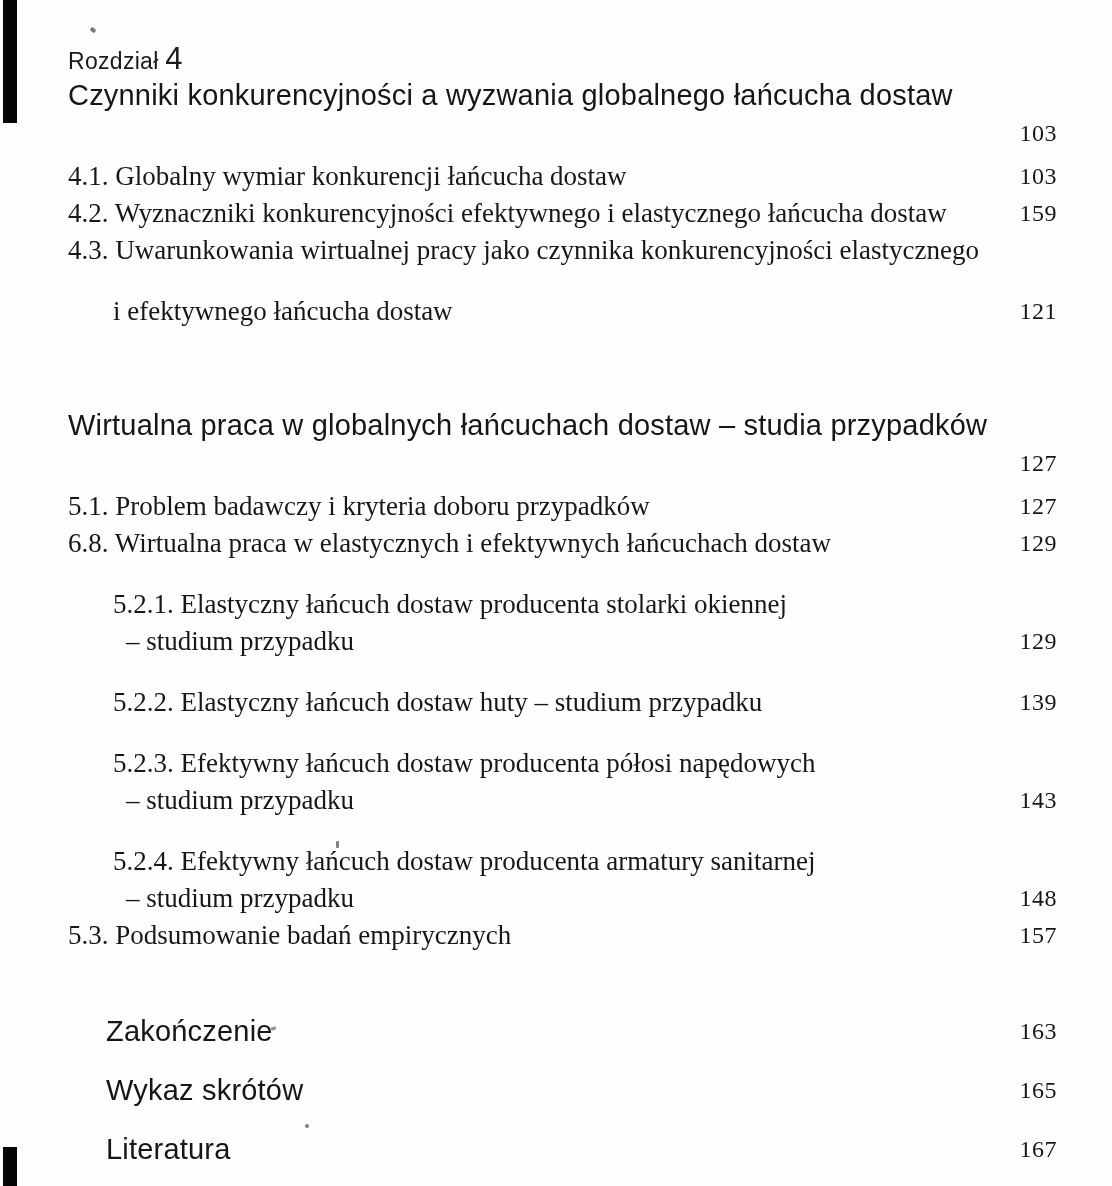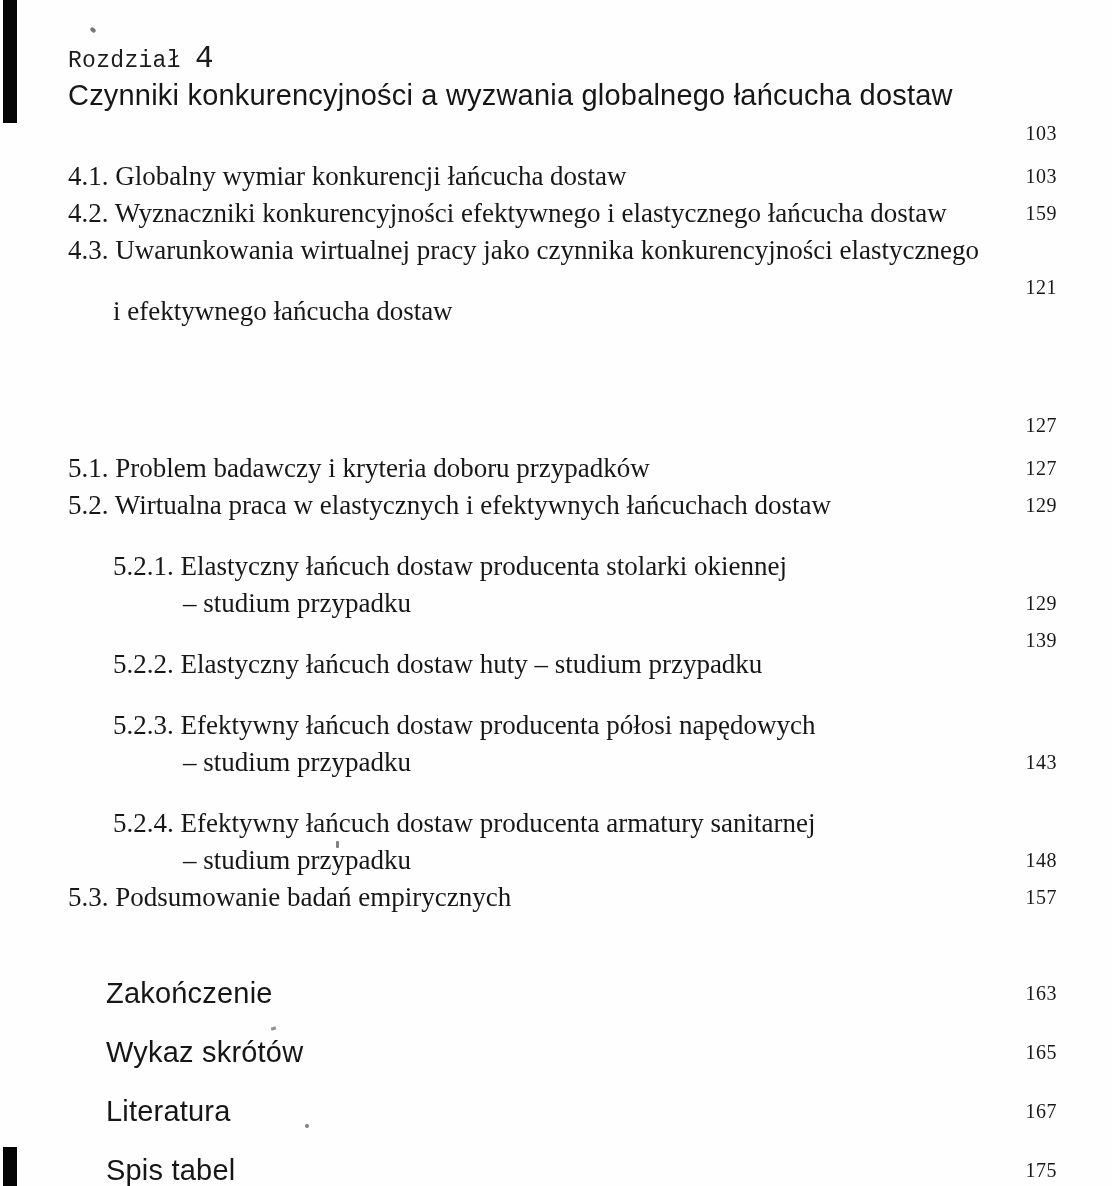"Rozdział 4" .ch-label { font-family: Liberation Mono, monospace -> Liberation Sans, sans-serif }
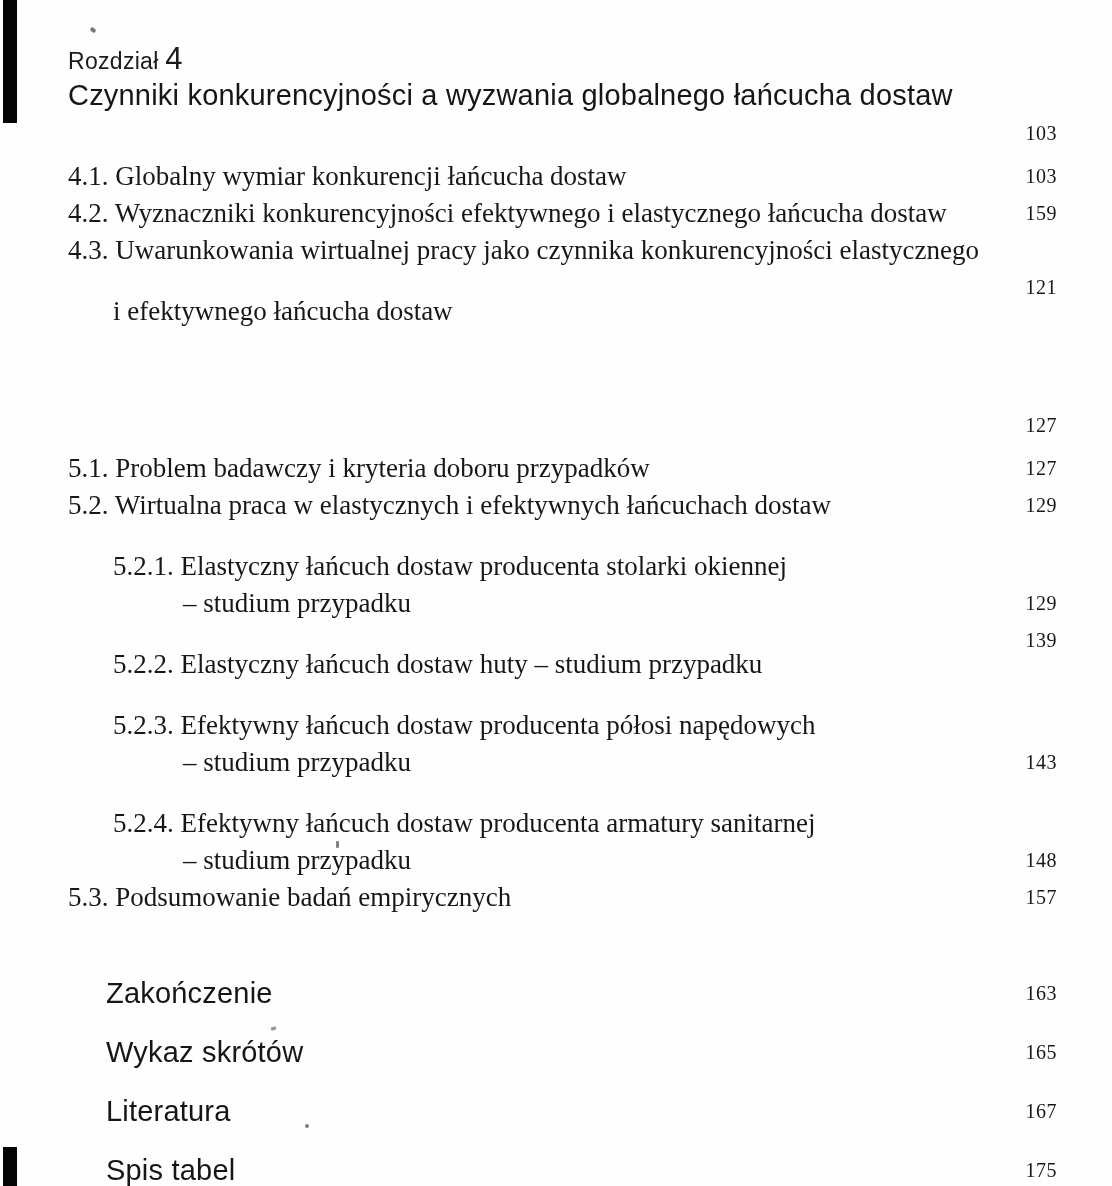"103" .pagenum { font-size: 20px -> 24px }
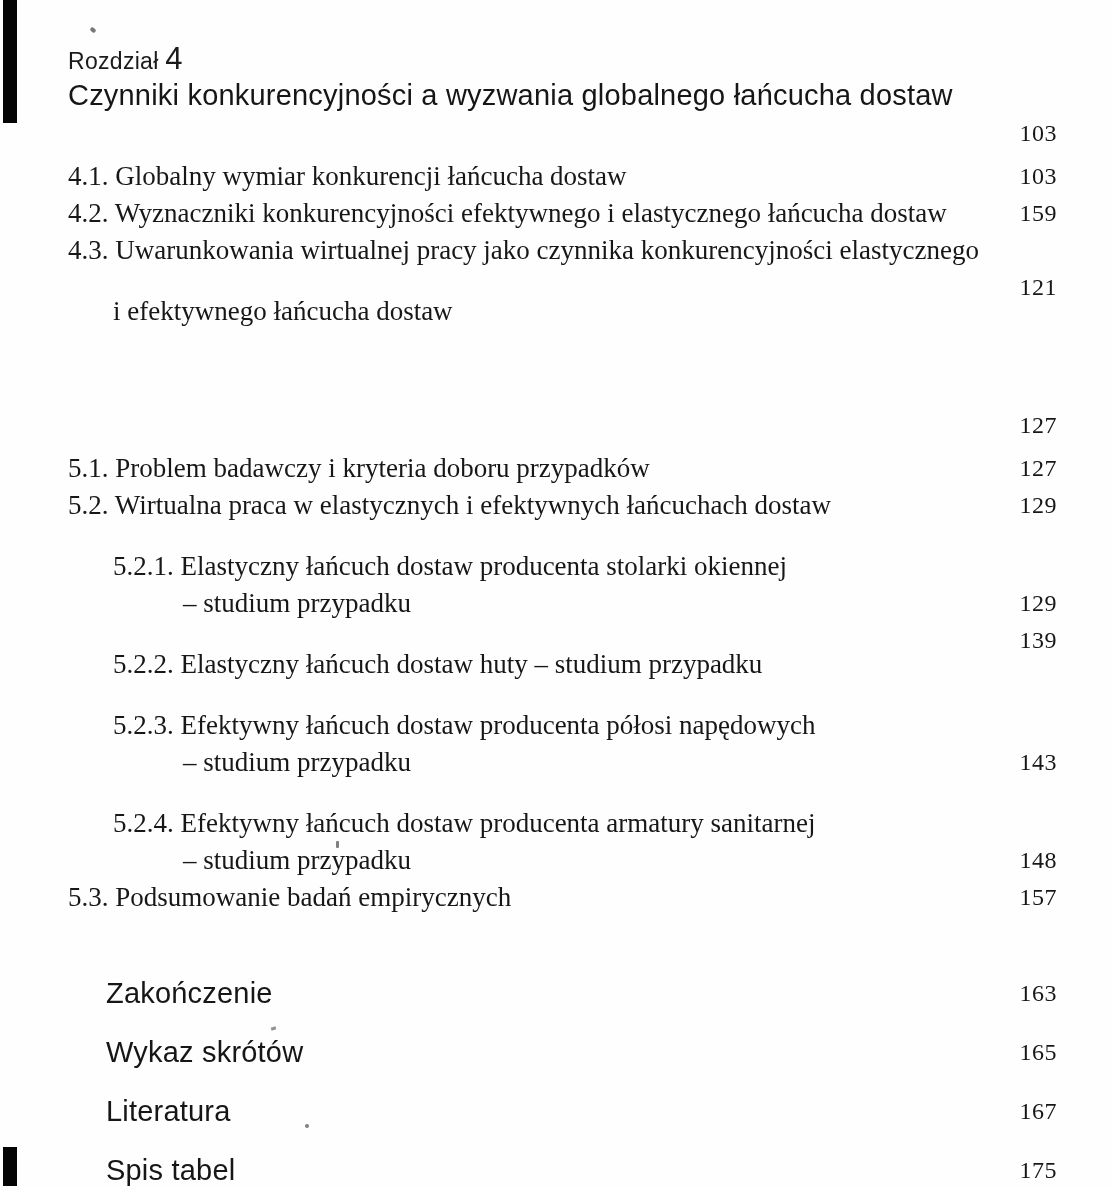"4.1. Globalny wymiar konkurencji" .row { align-items: flex-start -> flex-end }
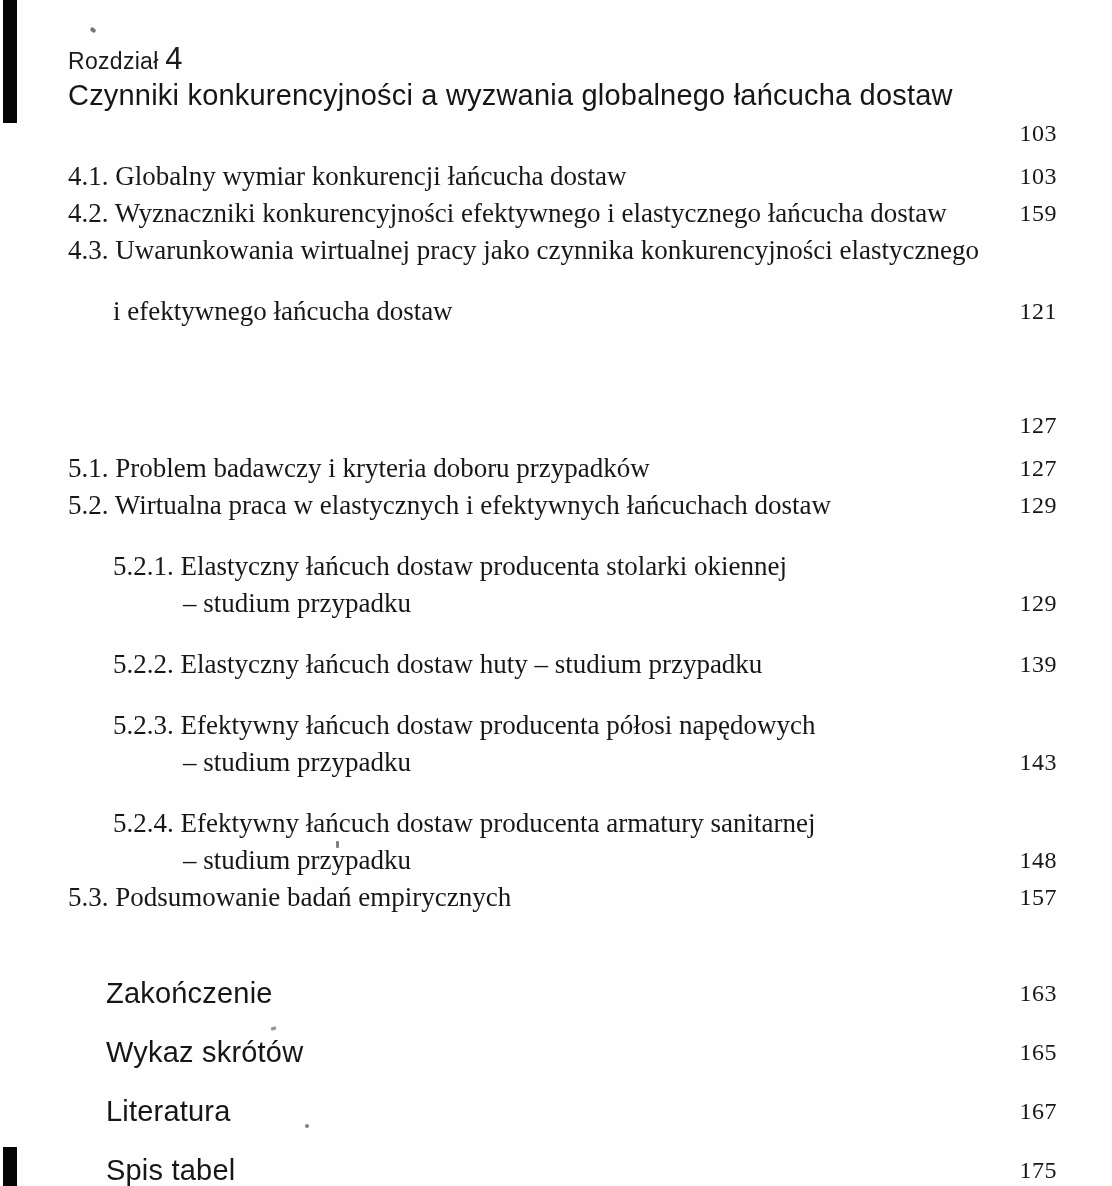"Wirtualna praca w globalnych łańcuchach" span.ch-title { html: none -> <span>Wirtualna praca w globalnych łańcuchach dostaw – studia przypadków</span> }
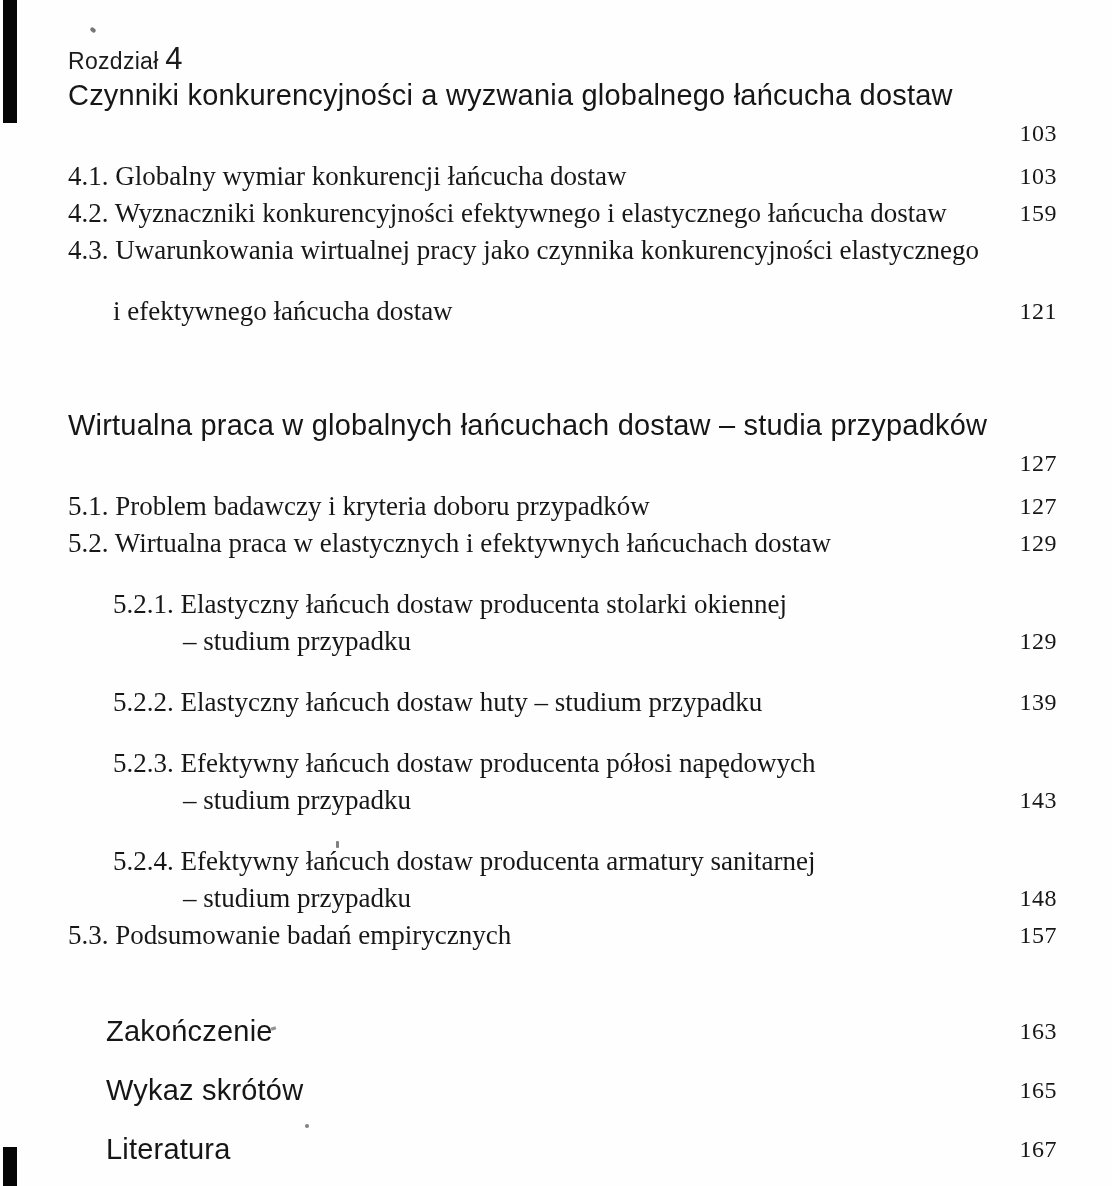"5.2. Wirtualna praca w elastycznych" span.row-text { text: 5.2 -> 6.8 }
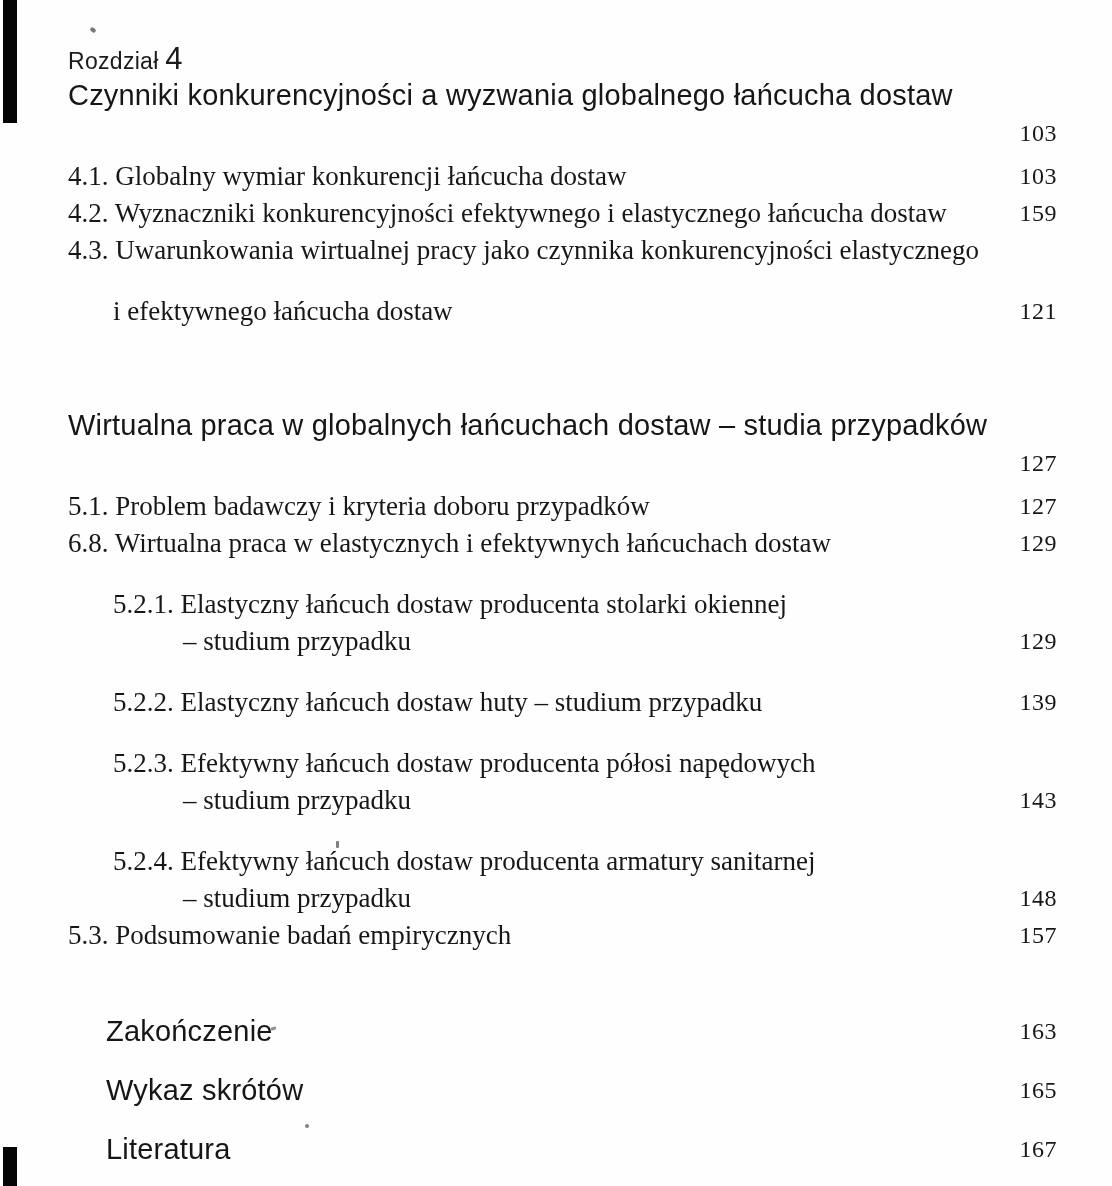"– studium przypadku" .indent-2 .row-text { margin-left: 115px -> 58px }
